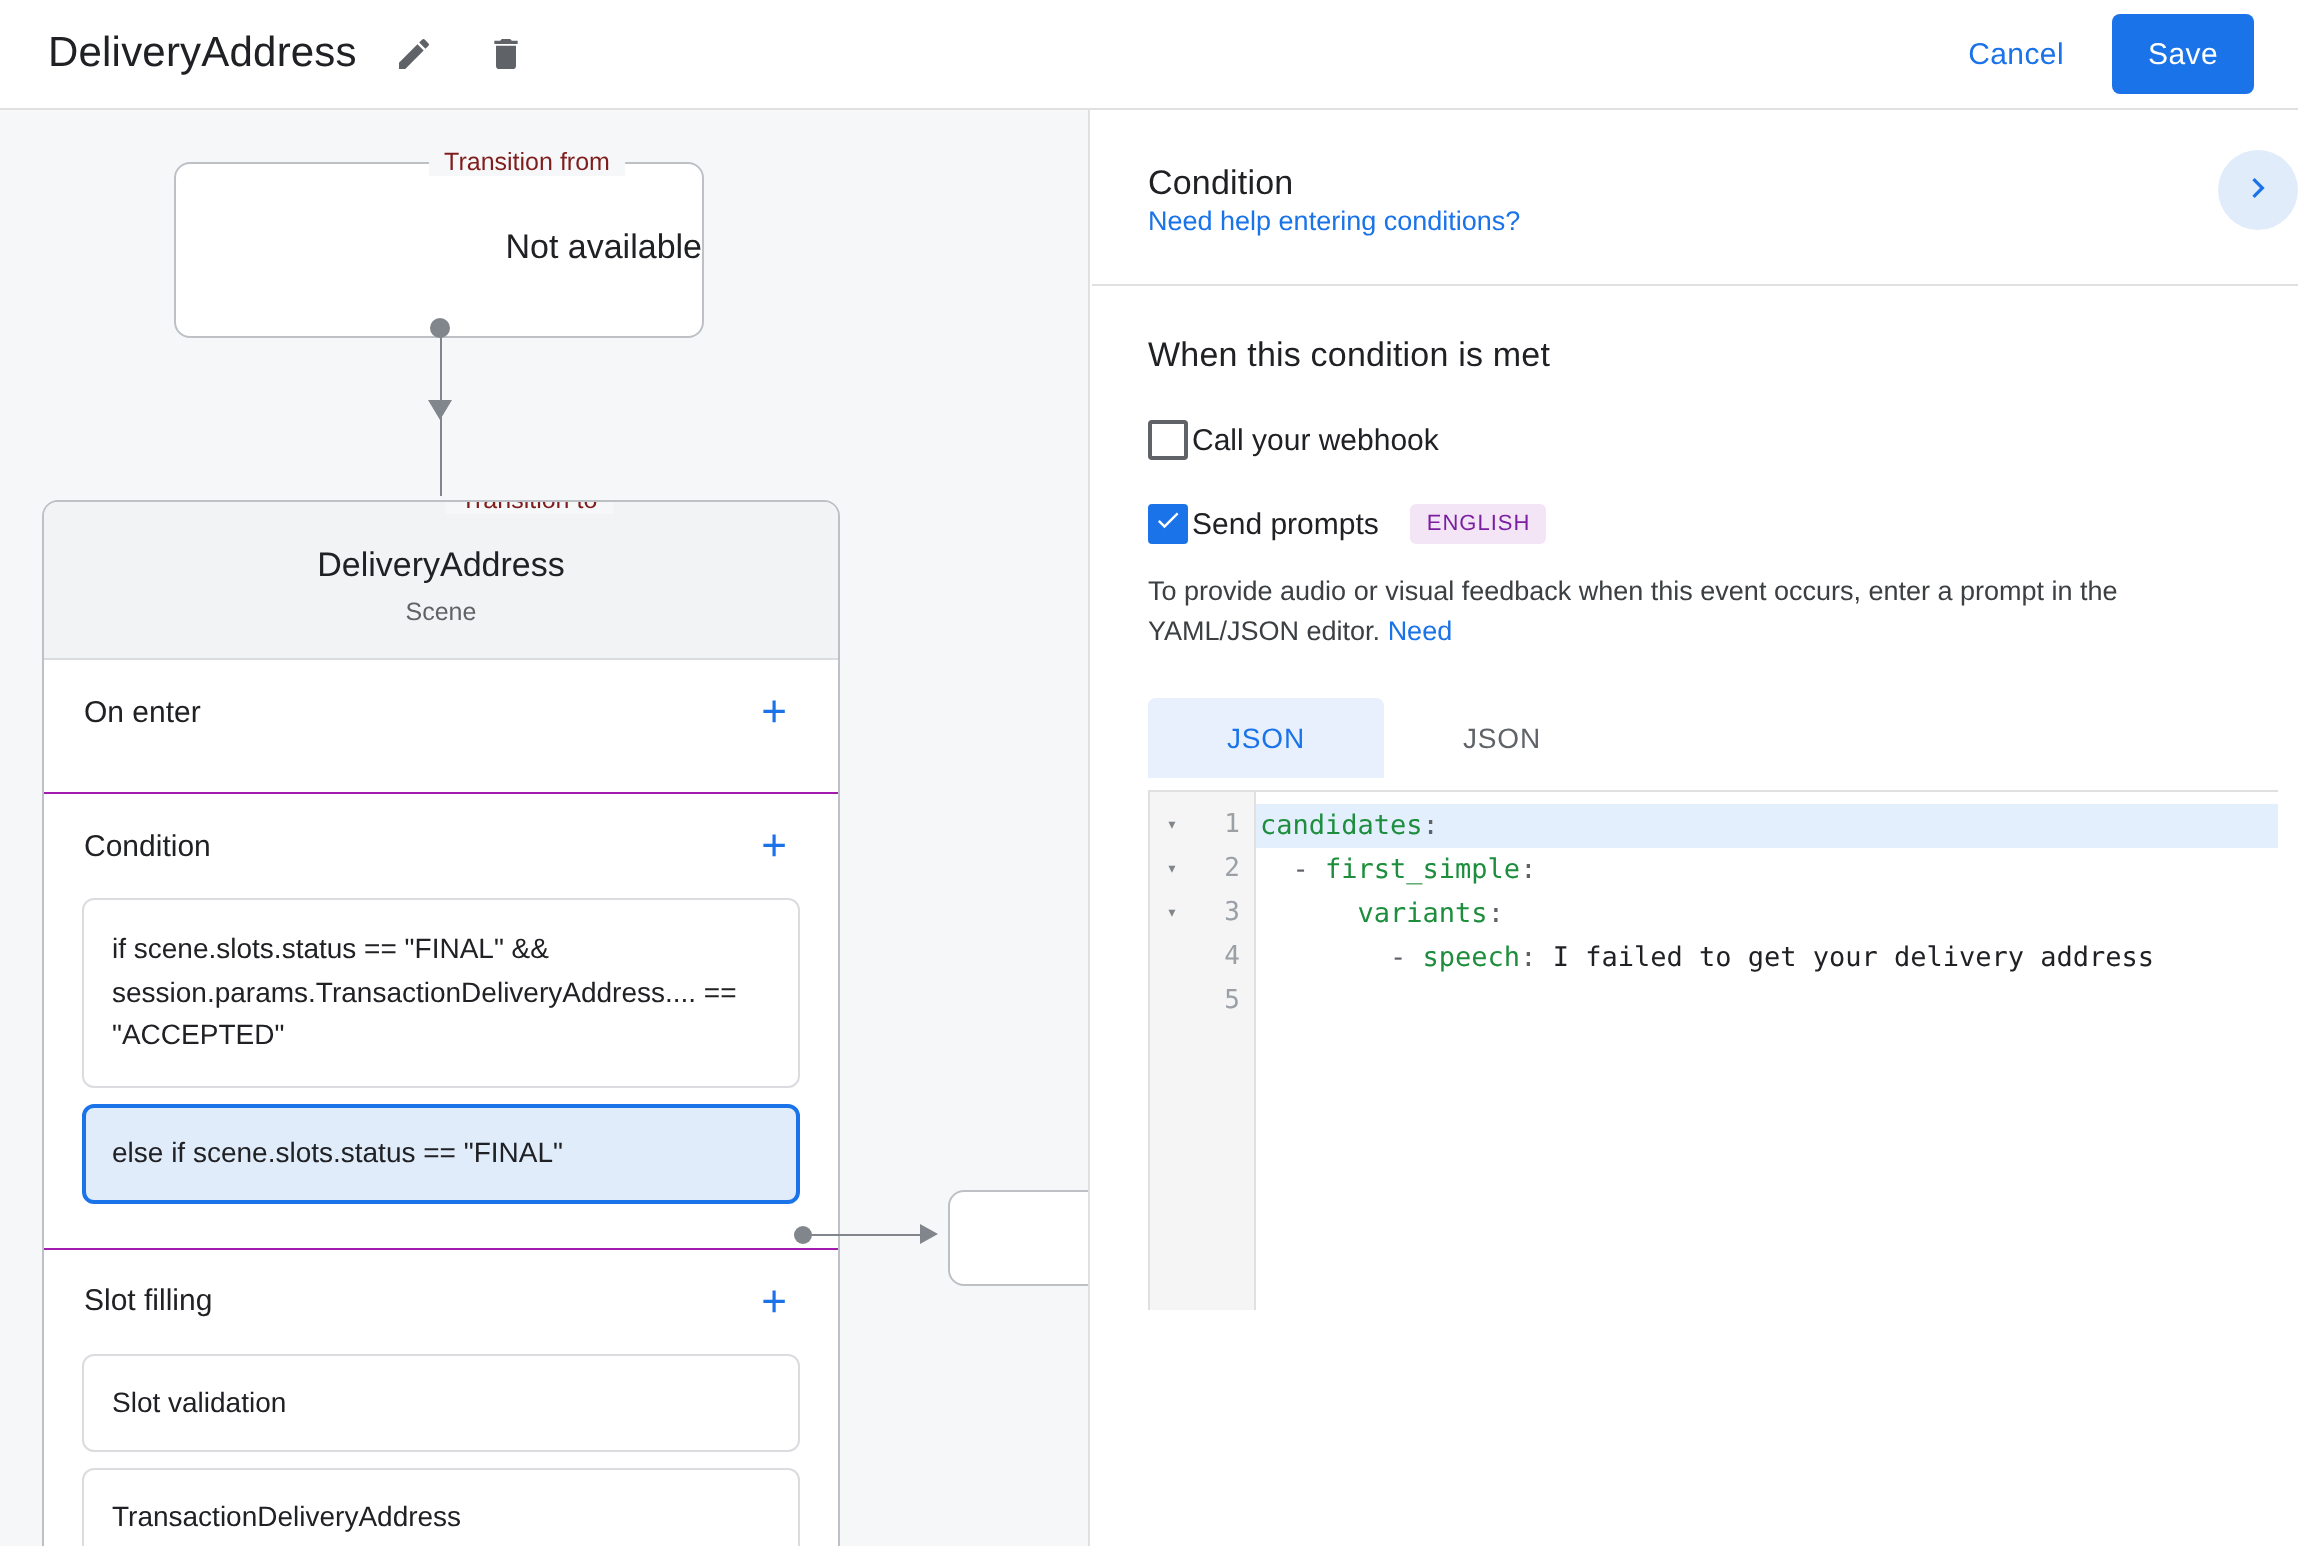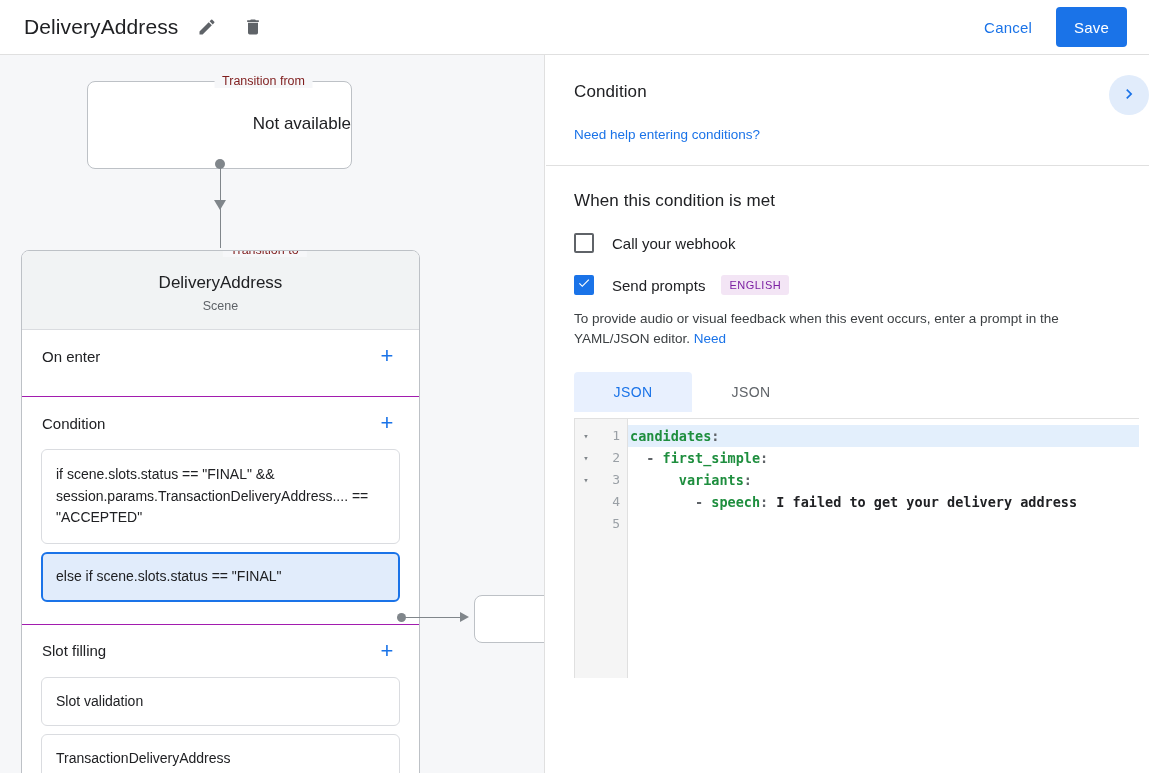"Need help entering conditions?" .help-link-row { margin-top: 23px -> 0 }
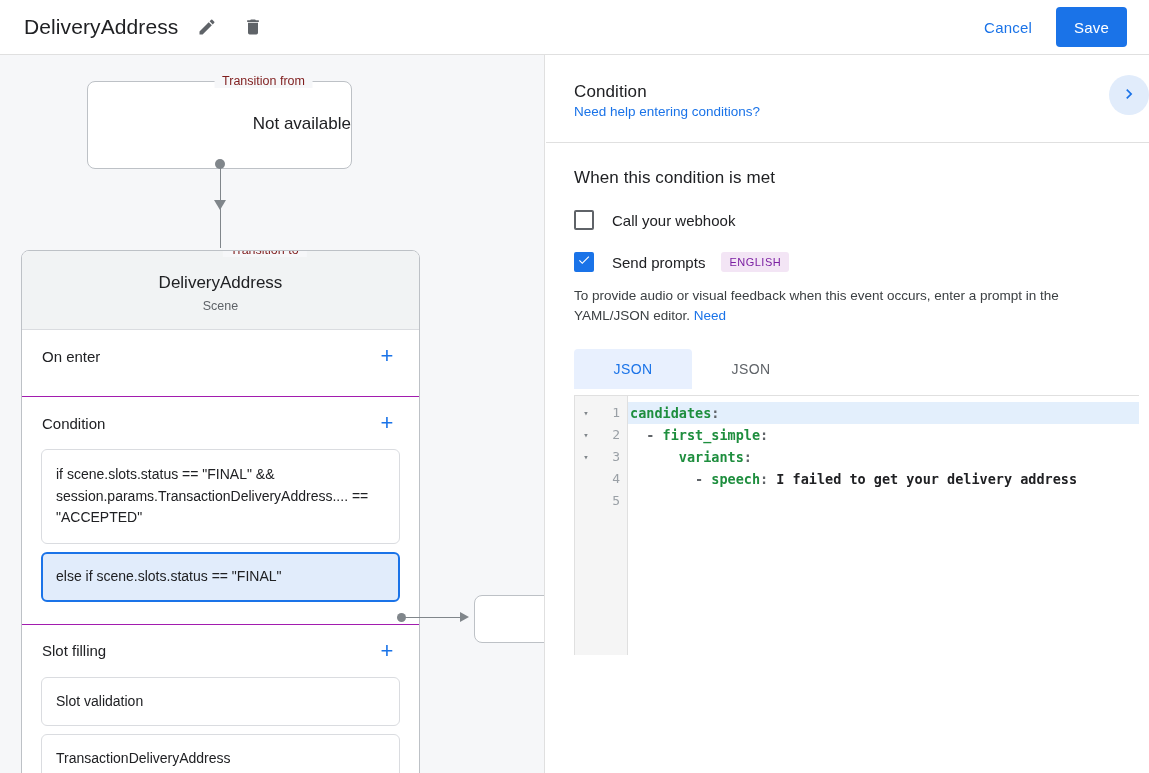"Call your webhook" .check-label { margin-left: 18px -> 2px }
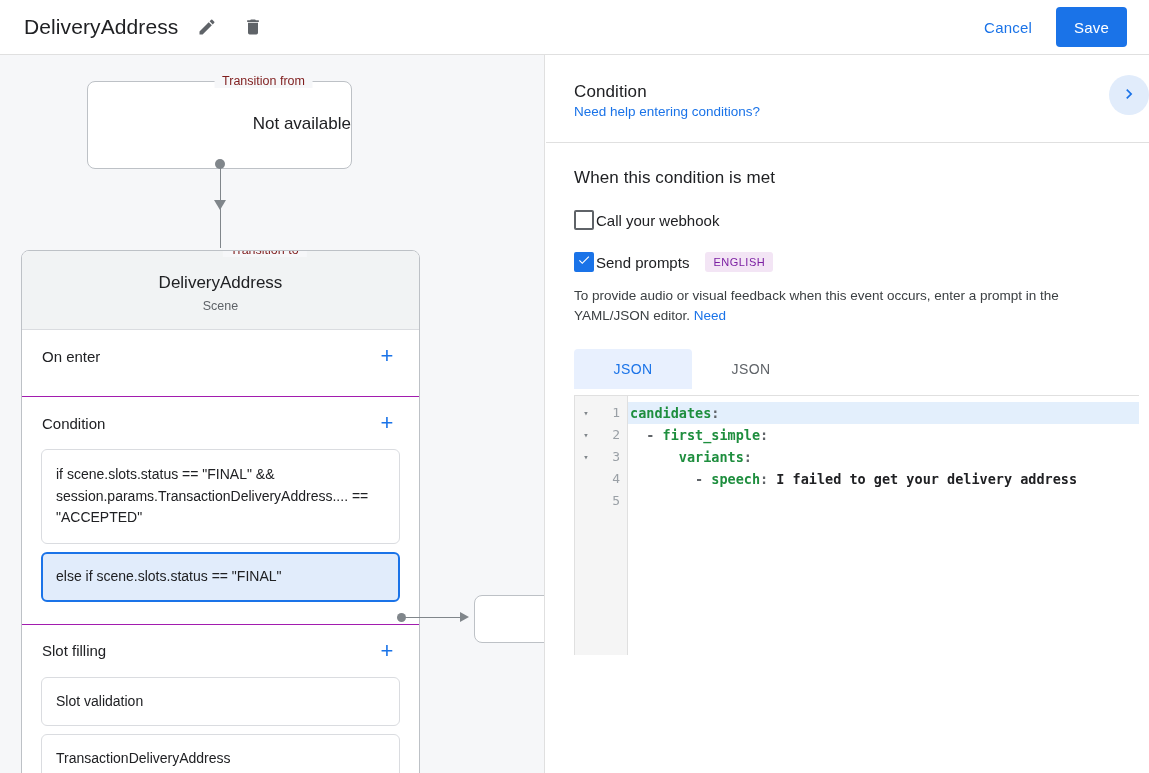"candidates" .code { font-weight: bold -> none }
